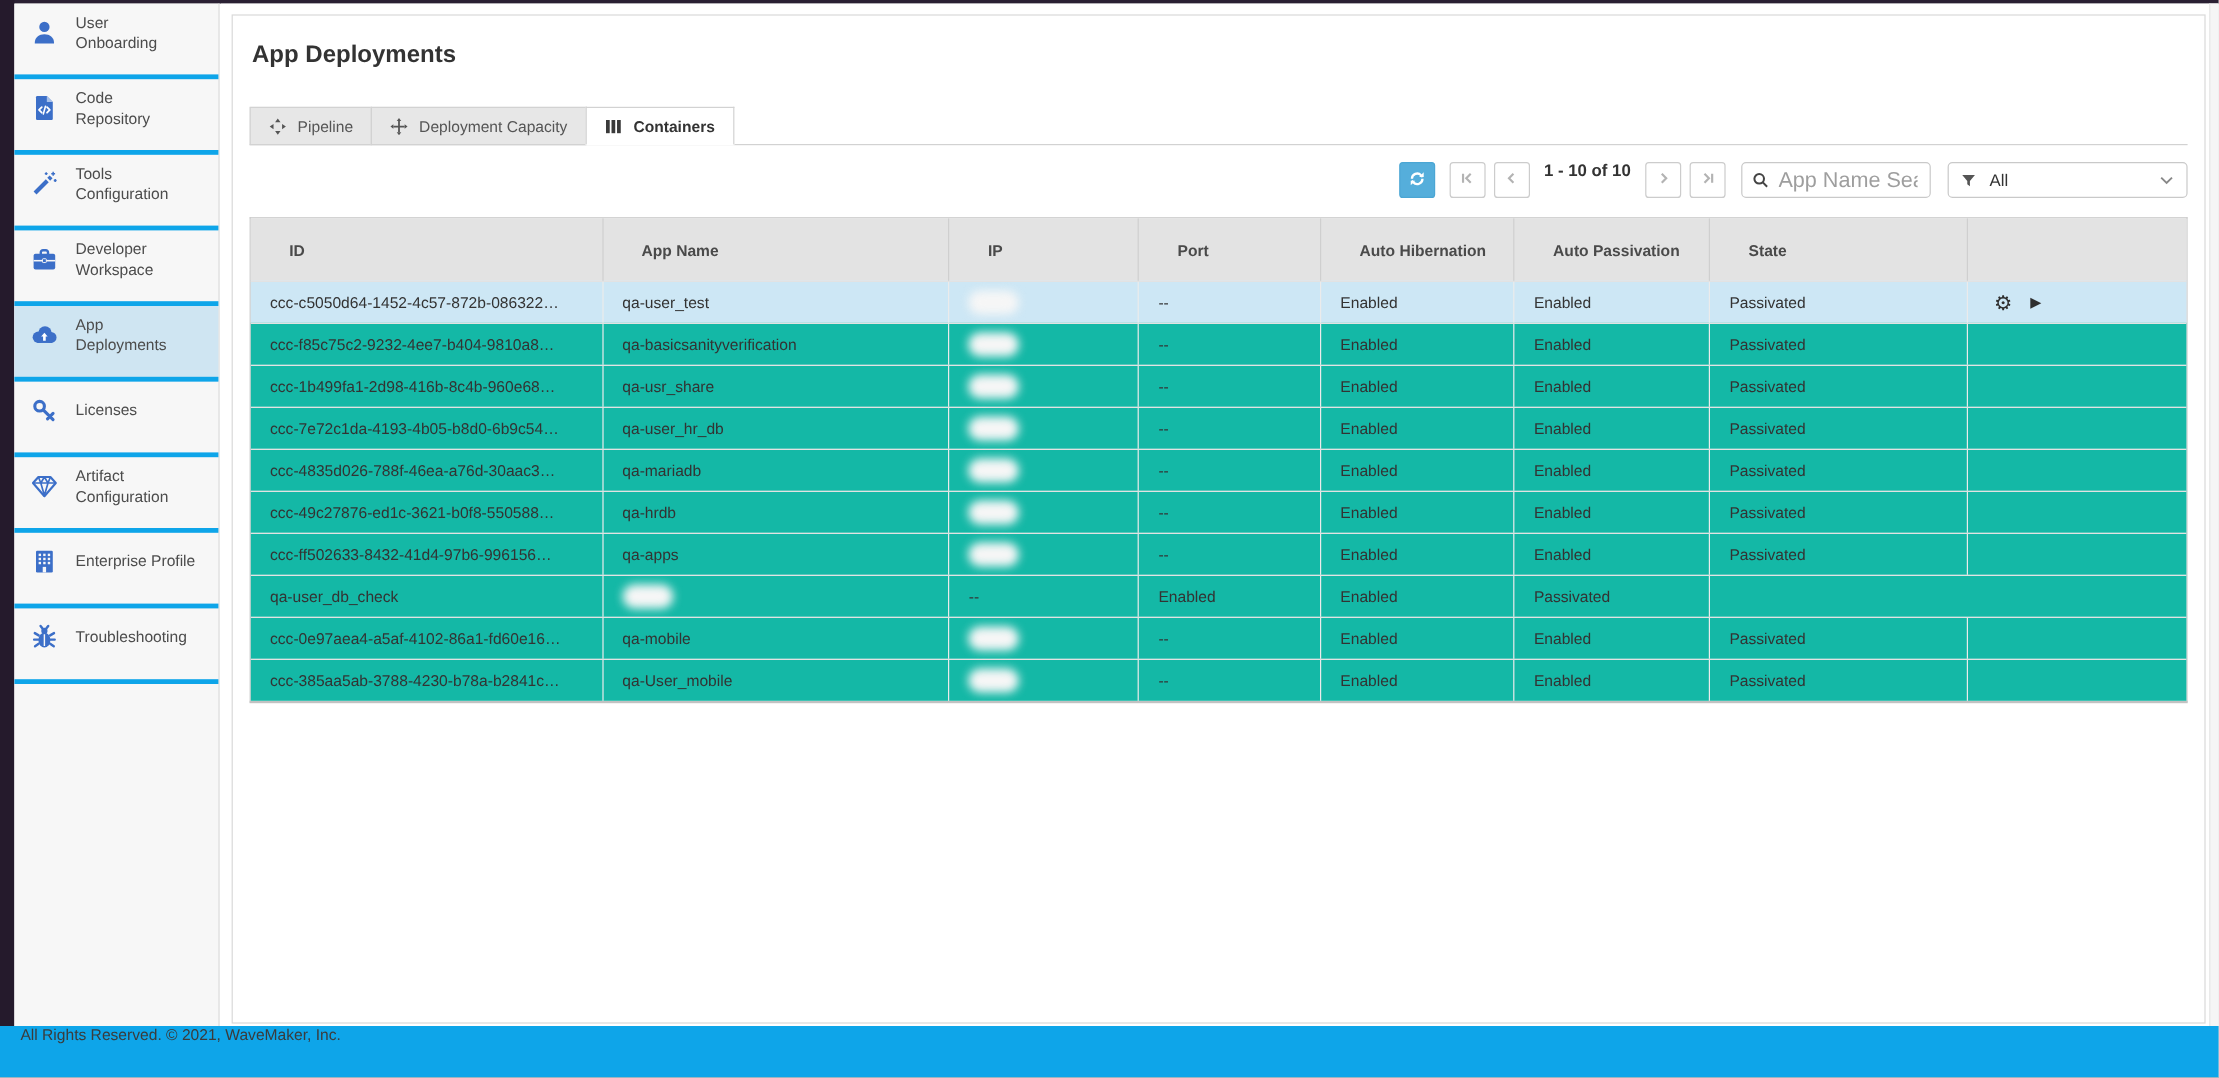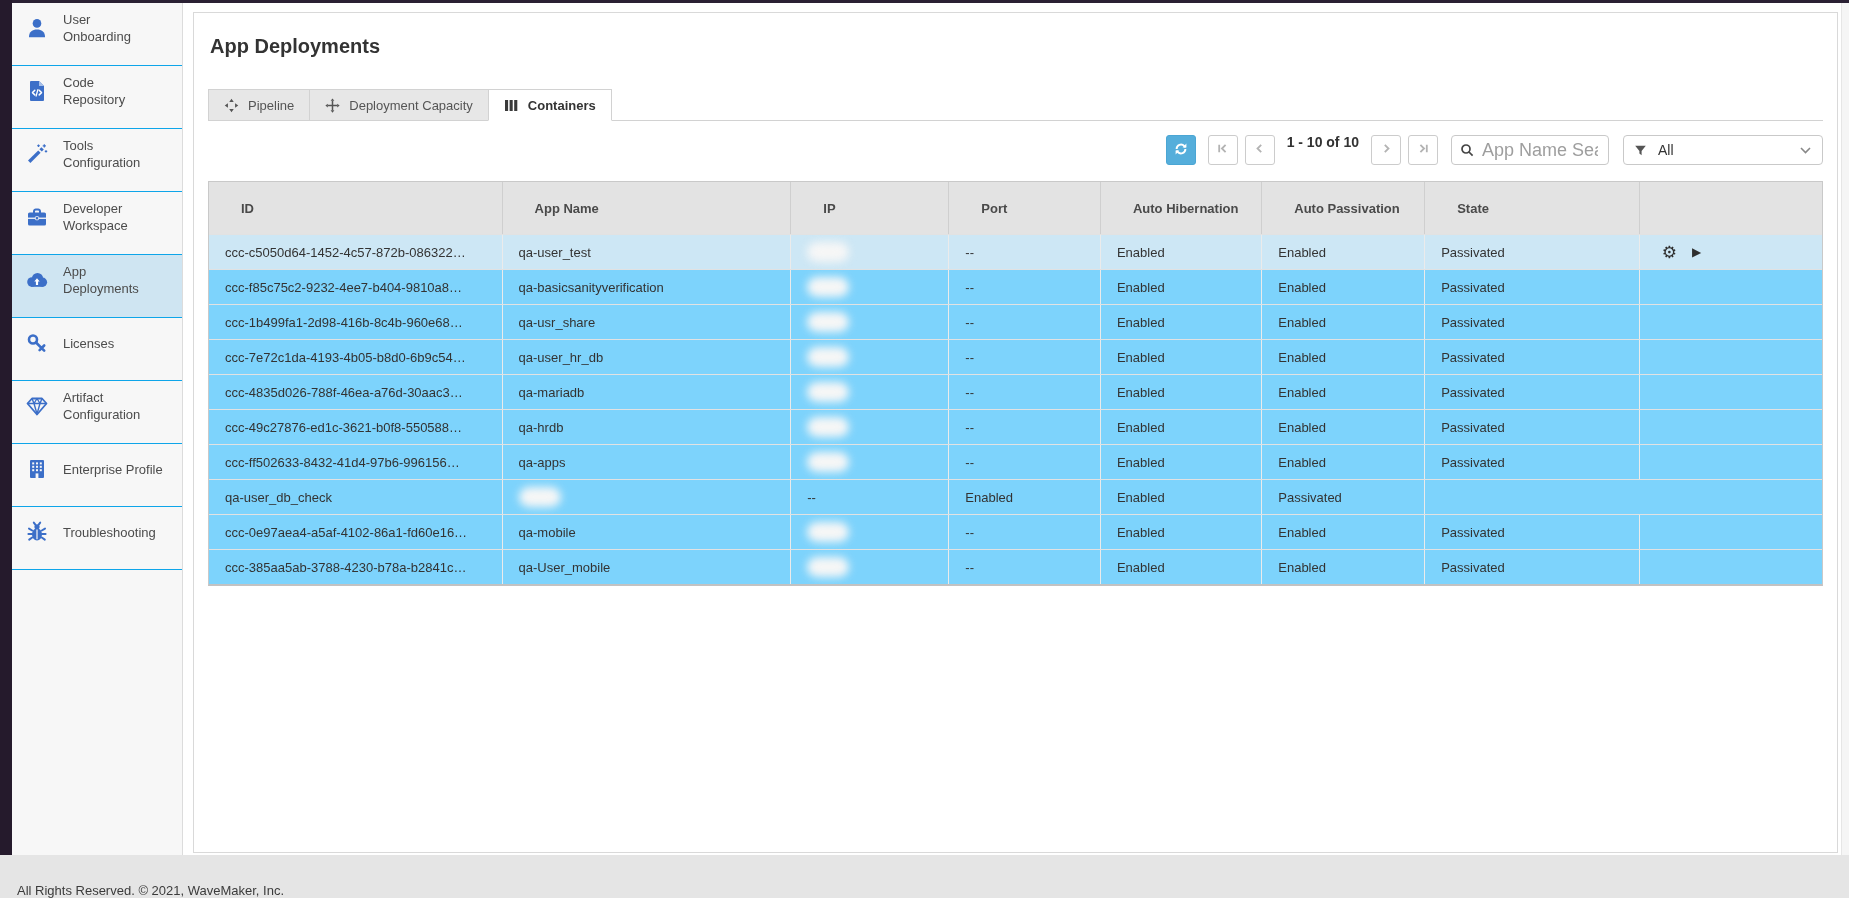"User" .nav-item { border-bottom: 1px solid #0ea5e9 -> 4px solid #0ea5e9 }
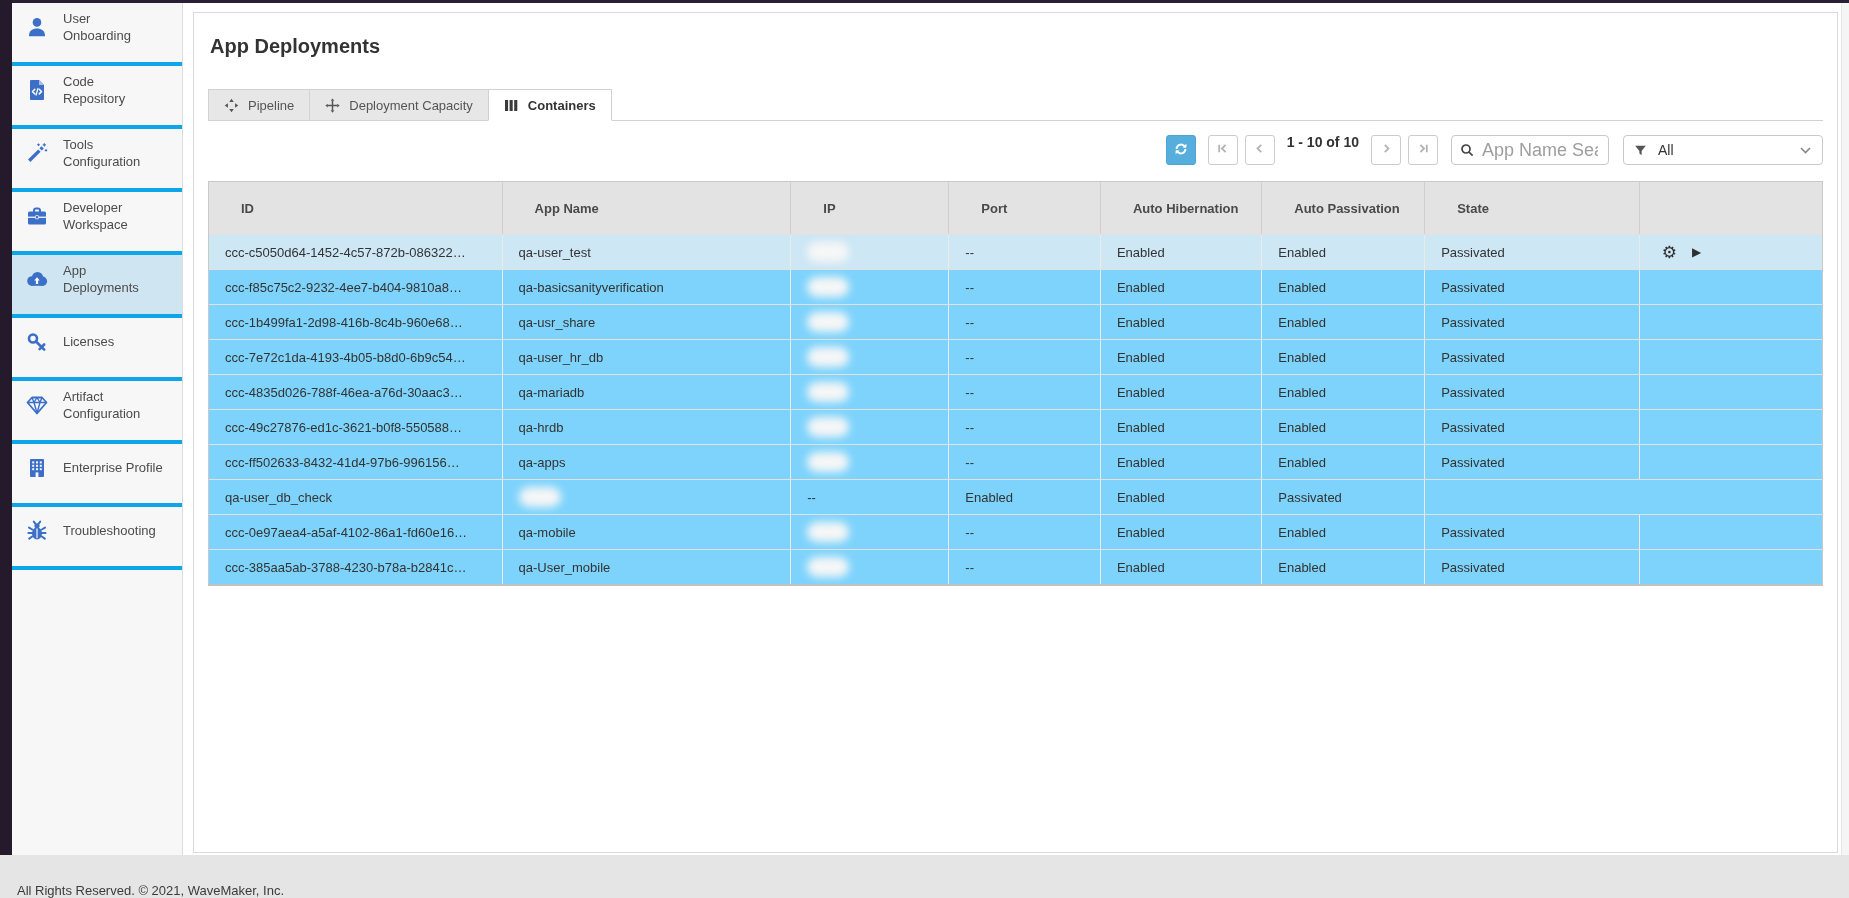"ccc-f85c75c2-9232-4ee7-b404-9810a8…" .row { background: #7dd3fc -> #14b8a6 }
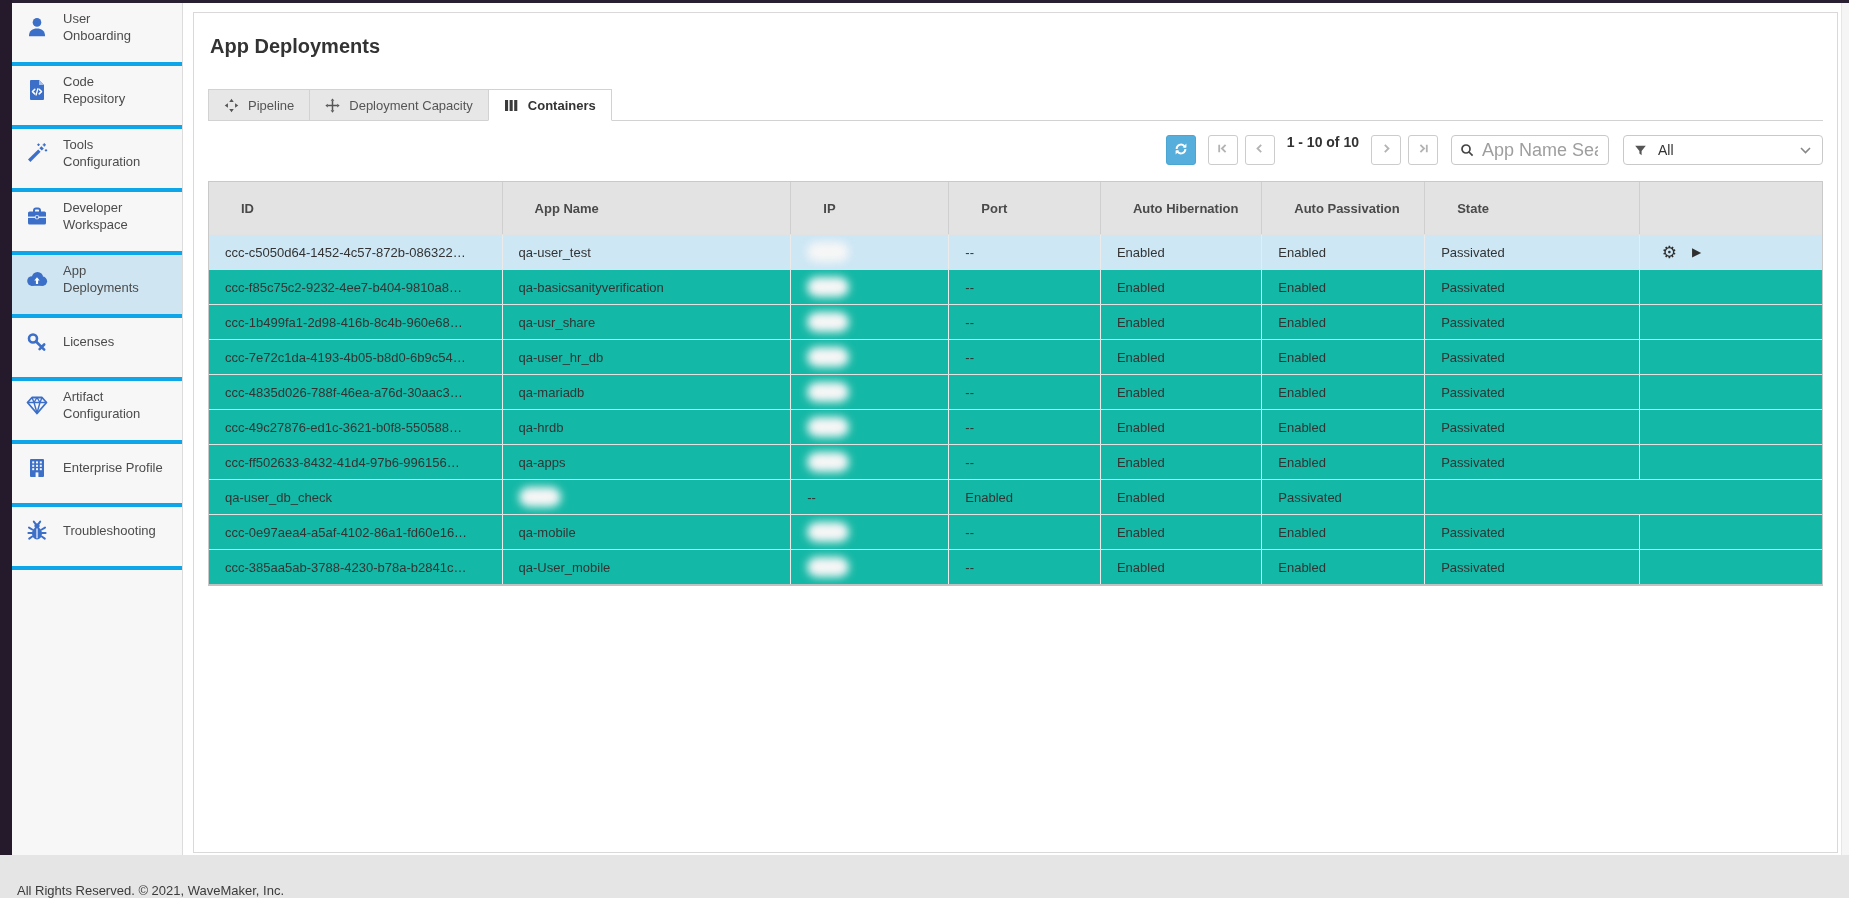"All Rights Reserved. © 2021," .footer { align-items: flex-end -> flex-start; background: #e5e5e5 -> #0ea5e9 }
